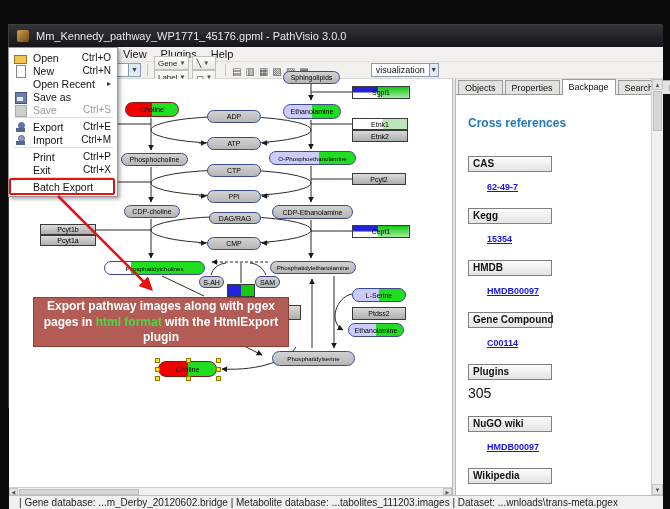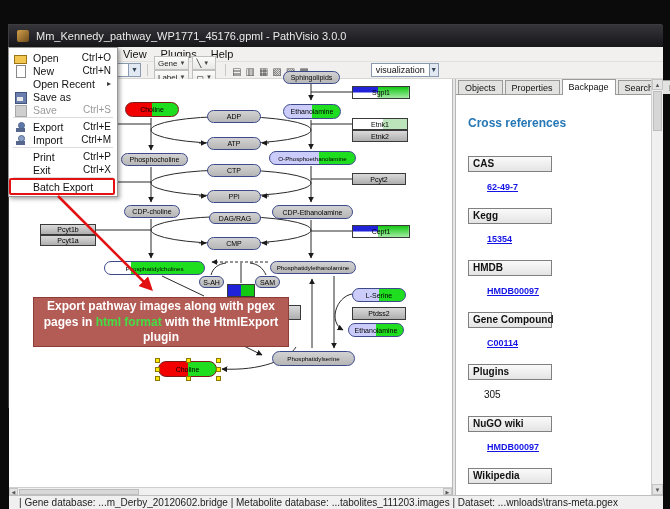"305" .bp-plain { font-size: 10px -> 14px; margin-left: 16px -> 0 }
